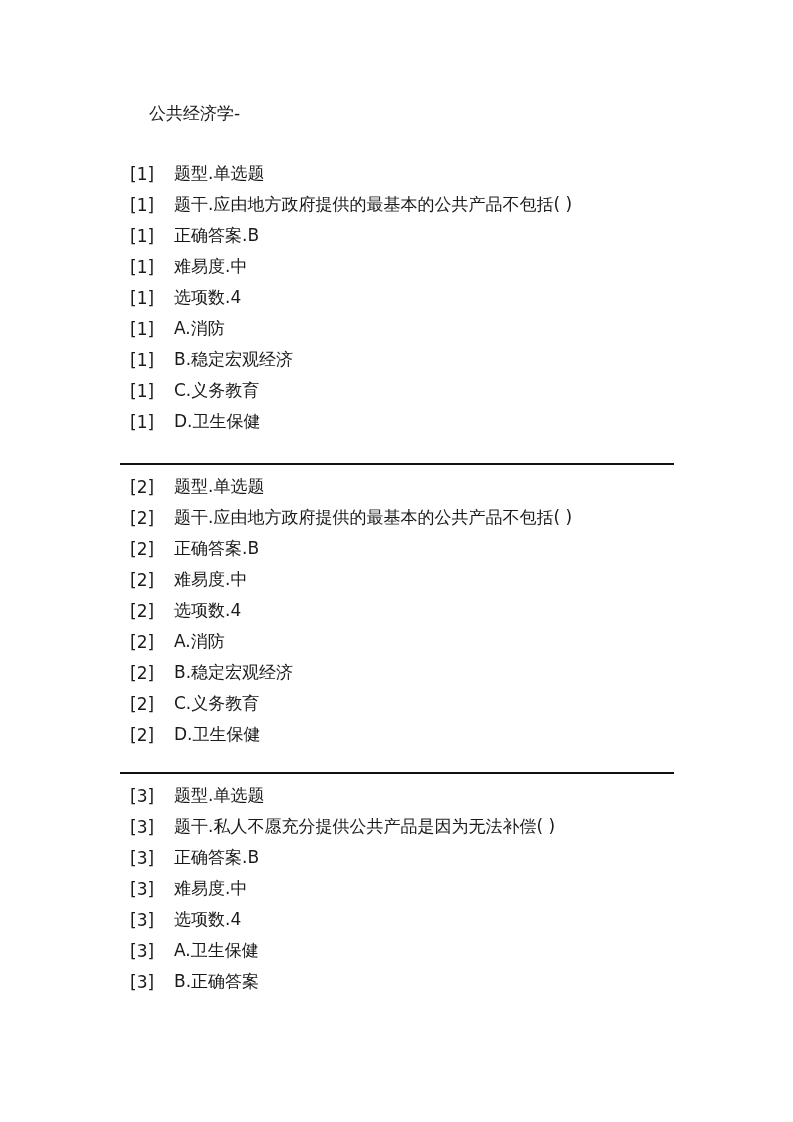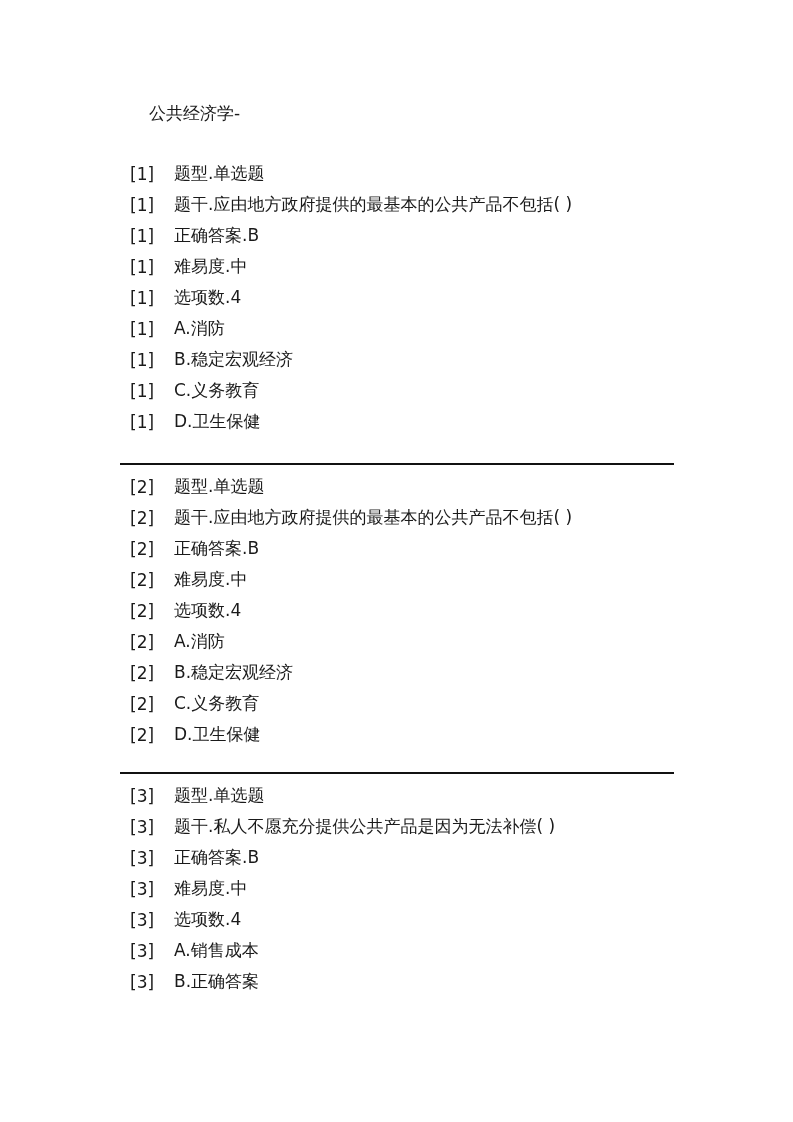"A.销售成本" span.txt { text: A.销售成本 -> A.卫生保健 }
